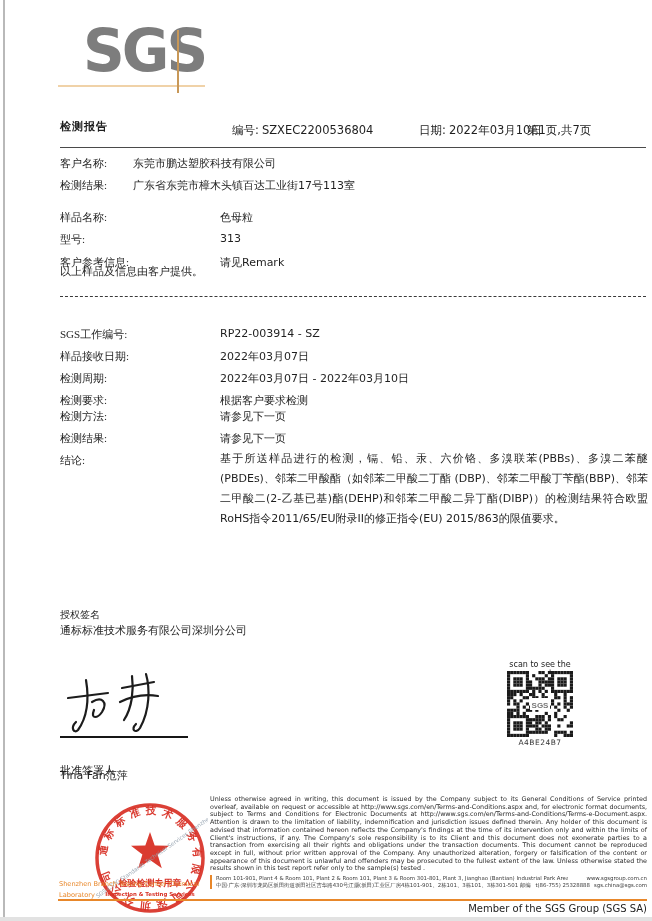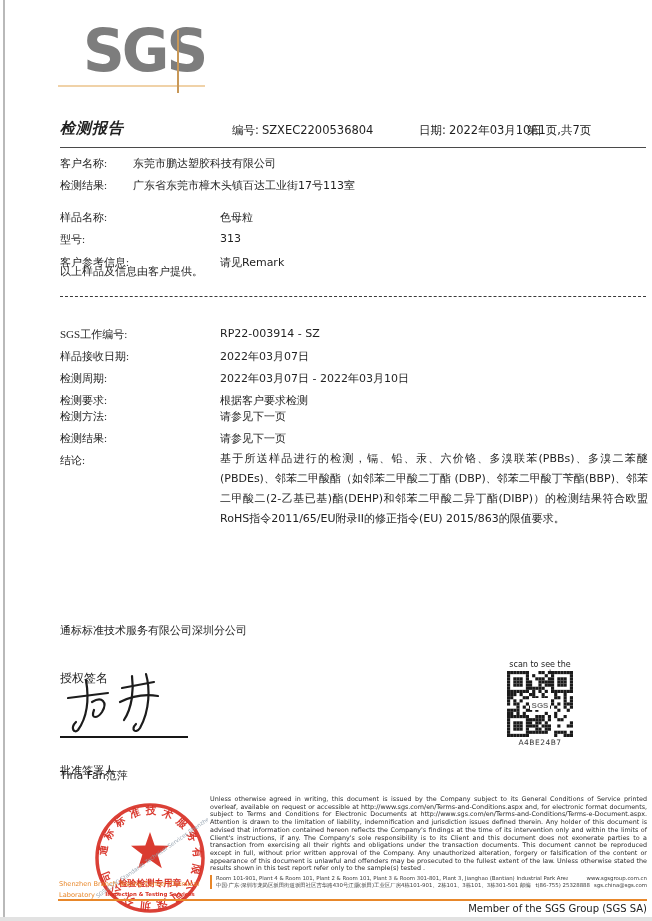"检测报告" .title { font-size: 15px -> 11px; font-style: italic -> none }
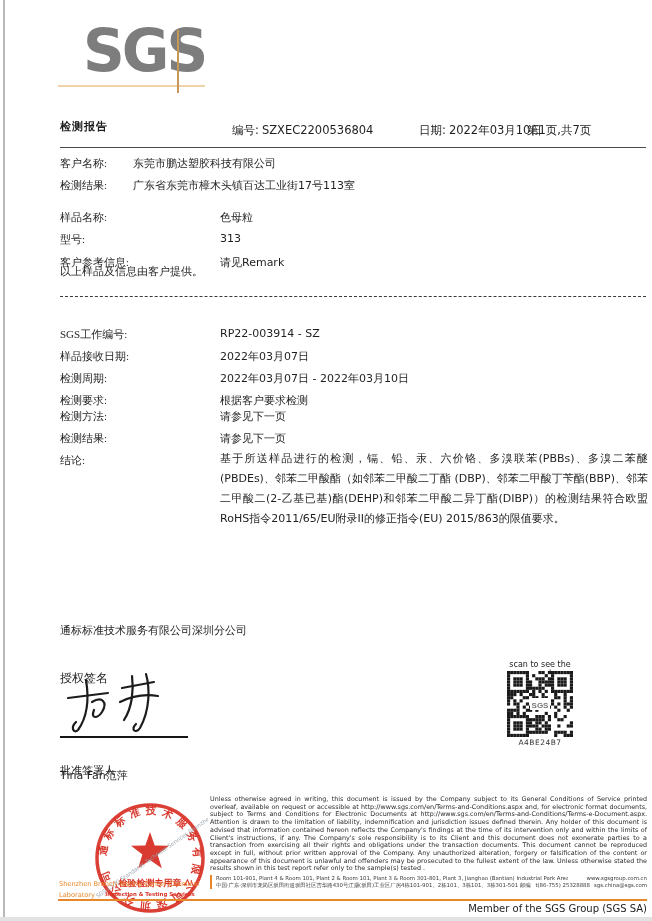"授权签名" .sig-auth { font-size: 12px -> 10px; top: 670px -> 608px }
